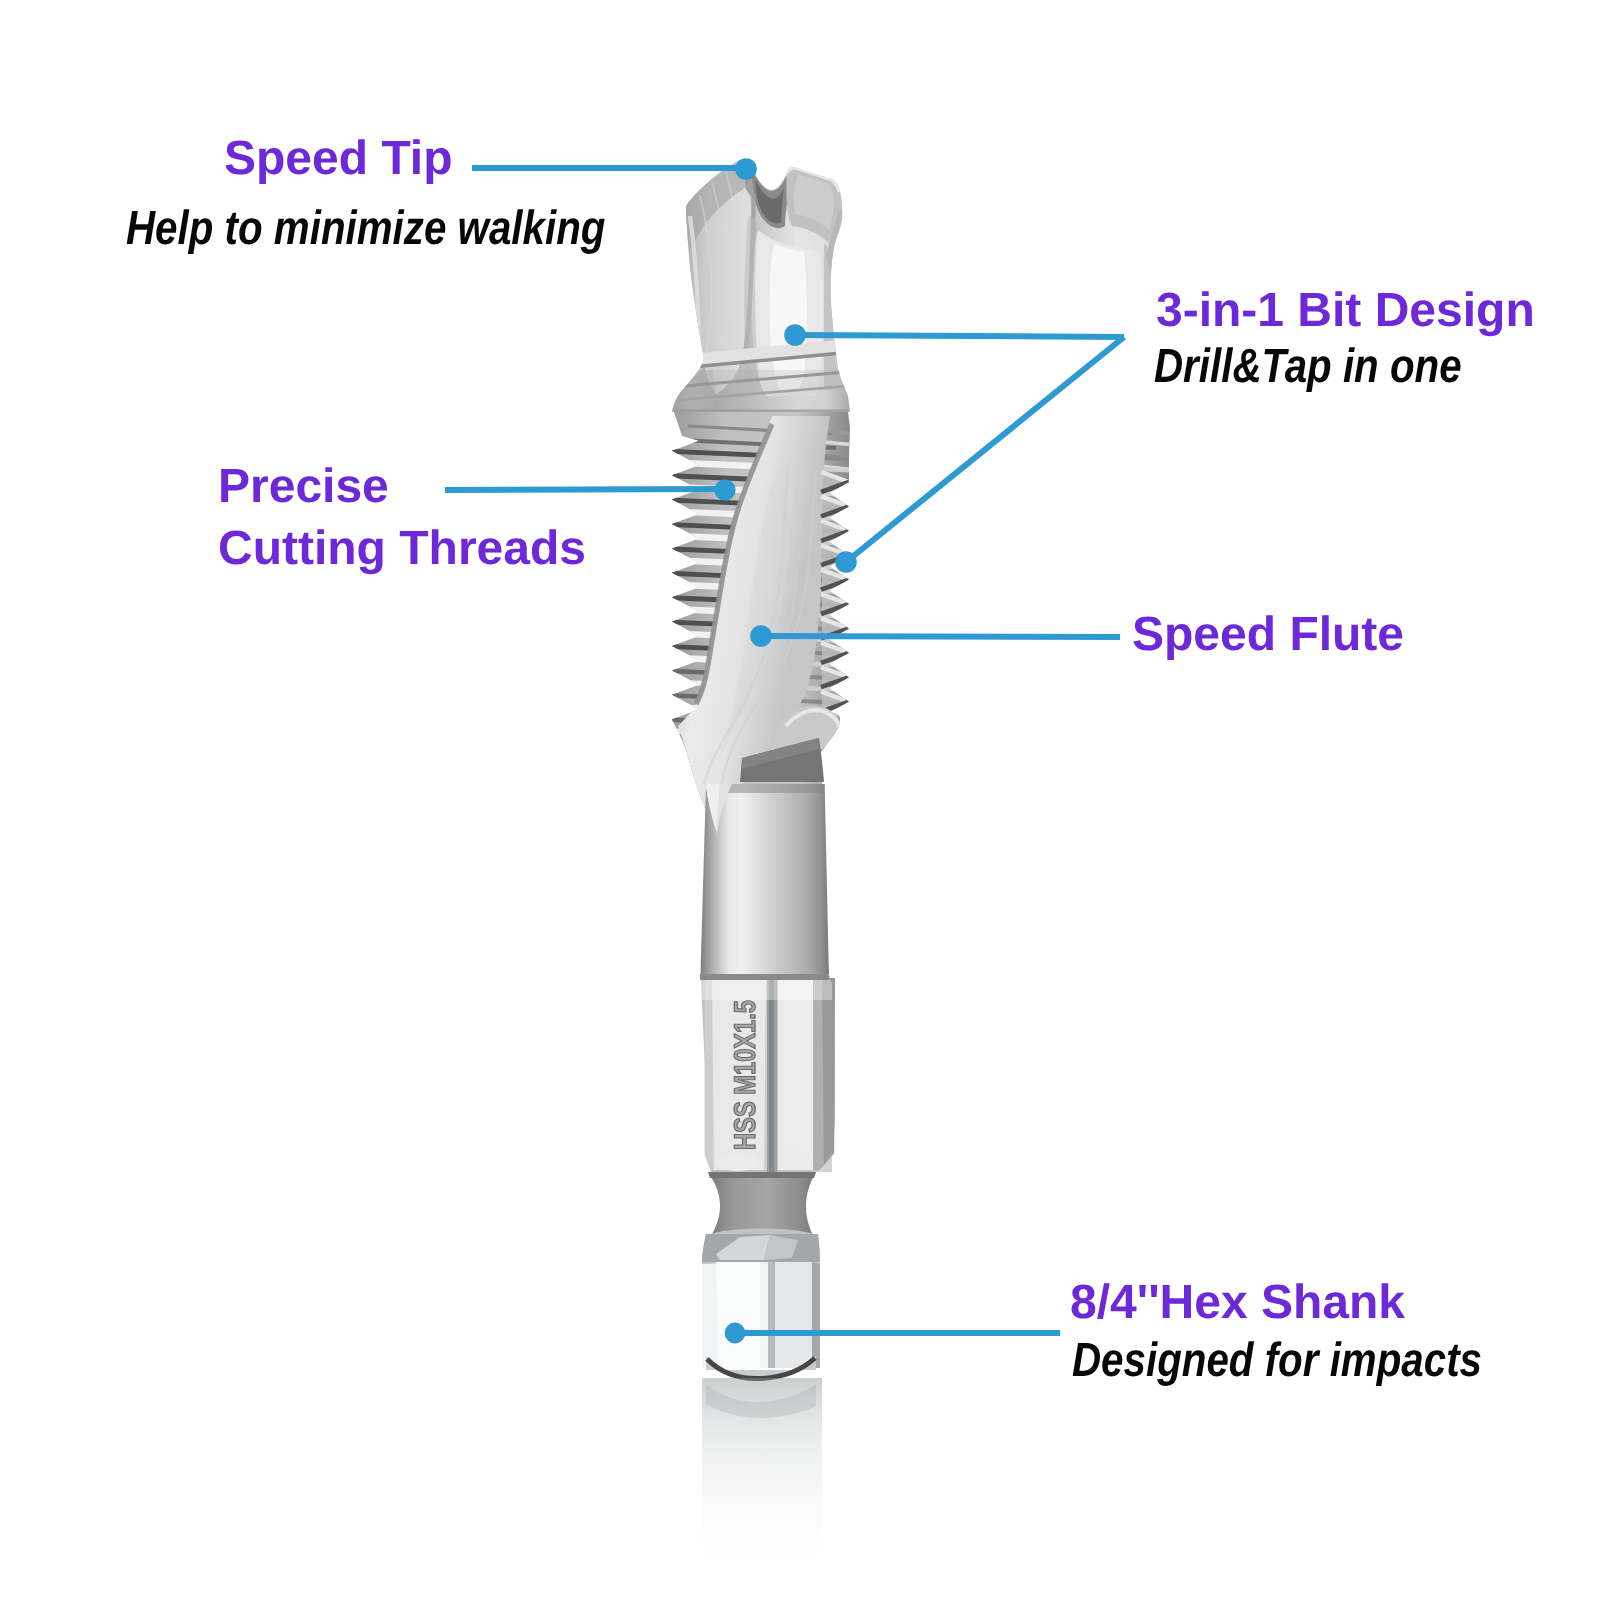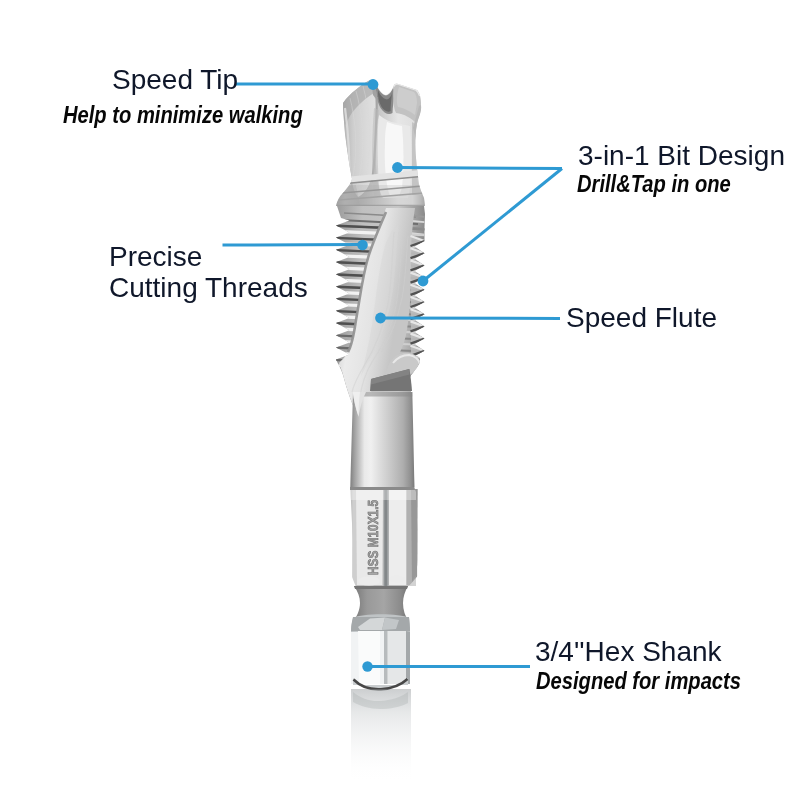"Speed Tip" .blu { color: #0f172a -> #6d28d9; font-size: 28px -> 24px; font-weight: normal -> bold }
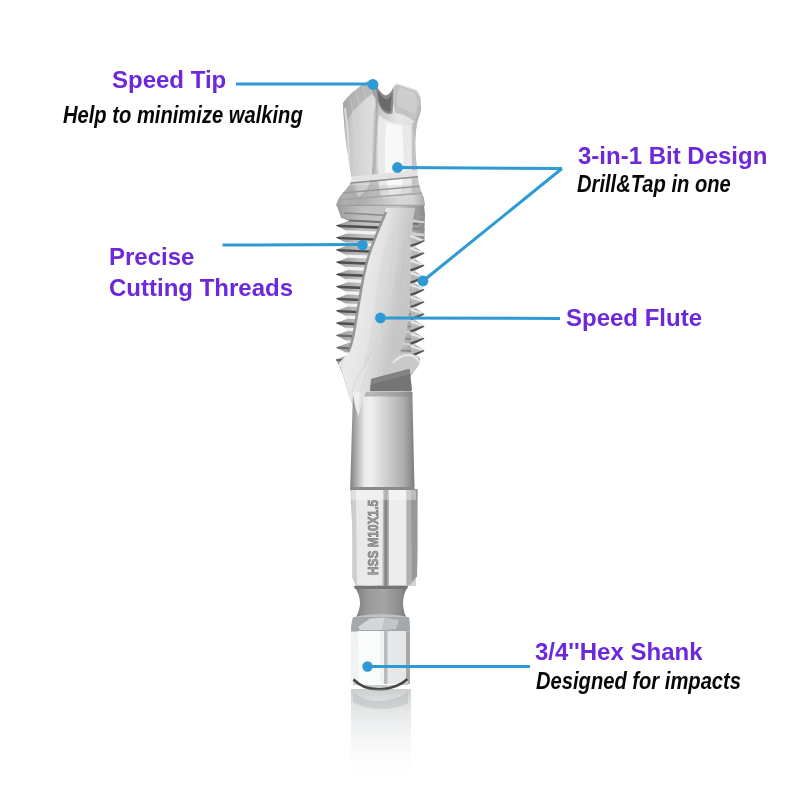"Precise" div.blu { top: 241px -> 228px }
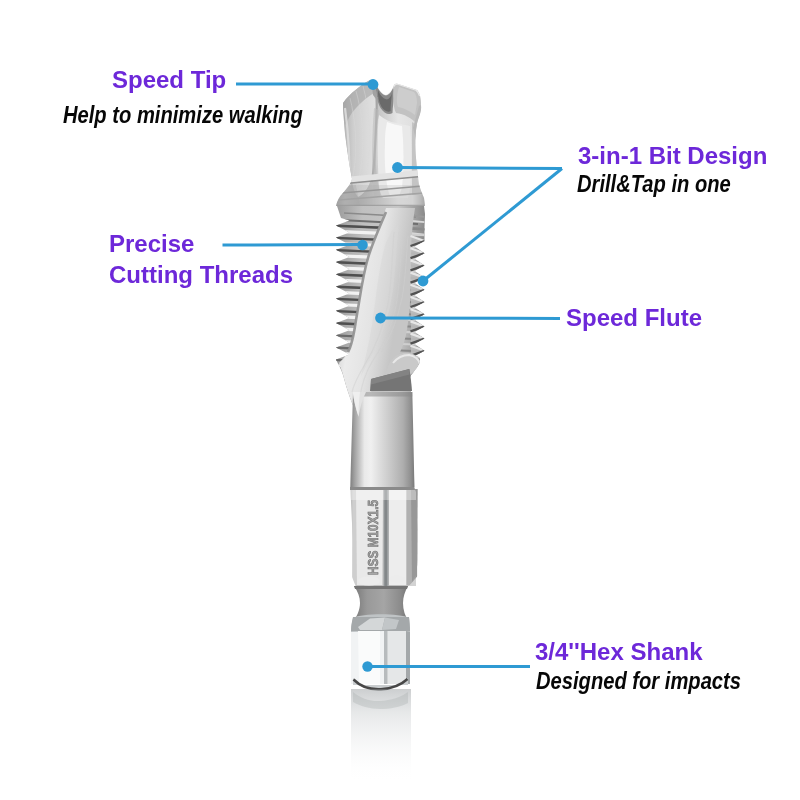"3/4''Hex Shank" div.blu { text: 3/4''Hex -> 8/4''Hex }
